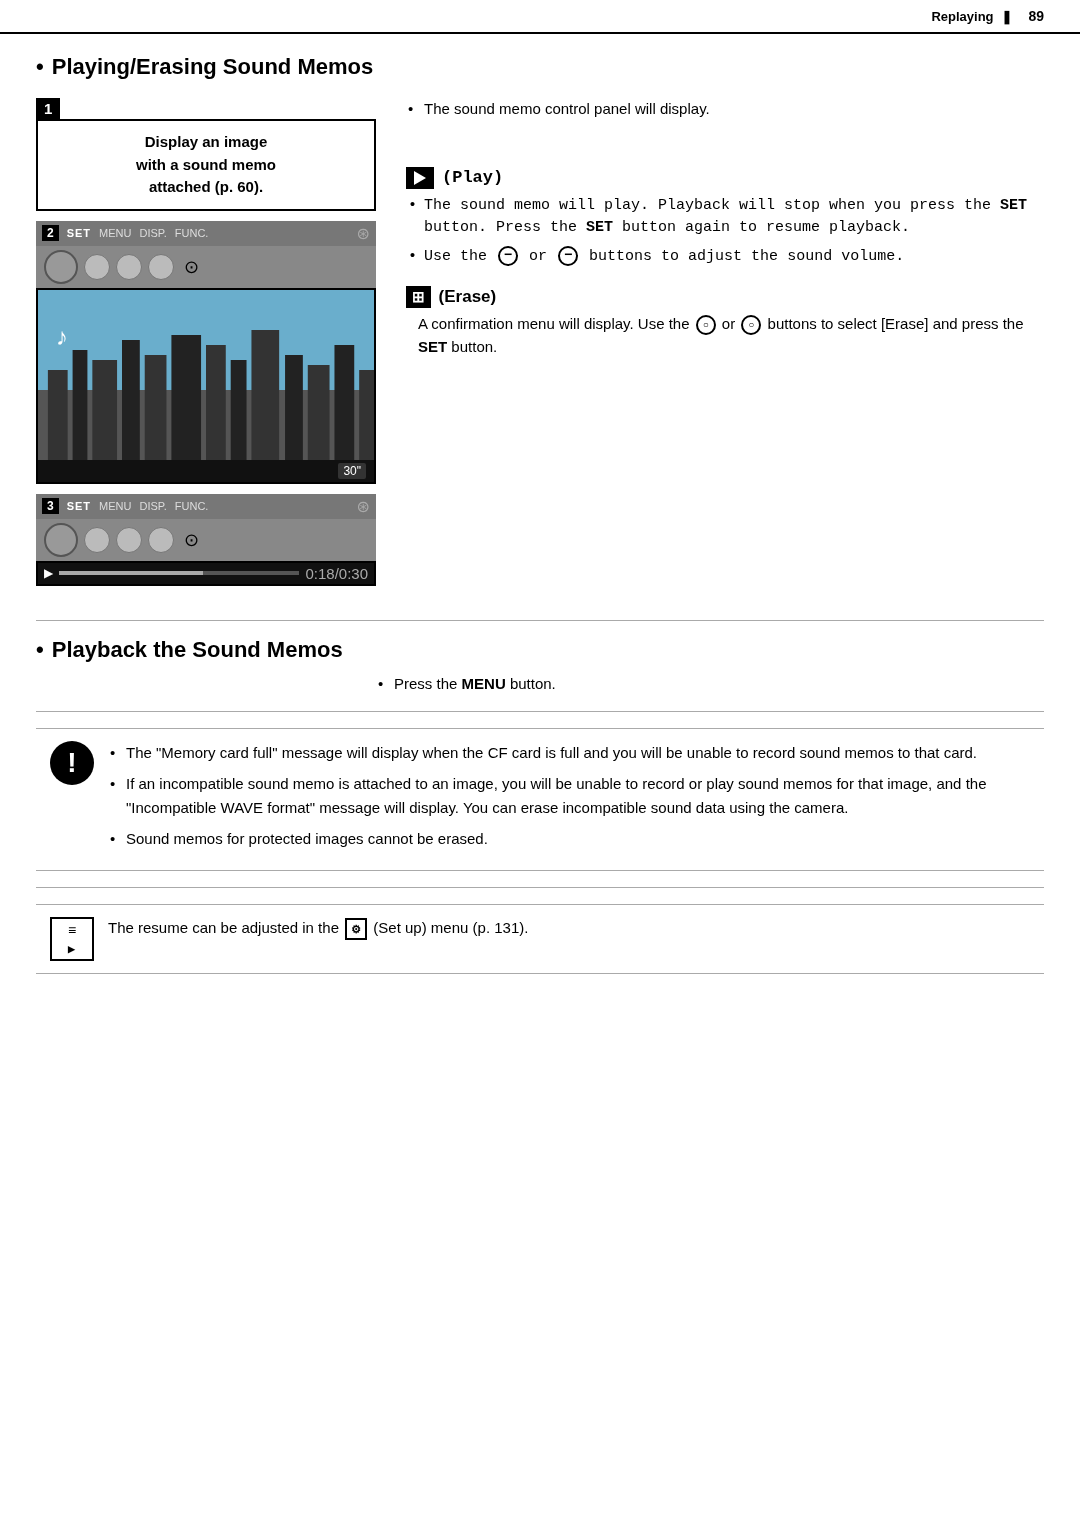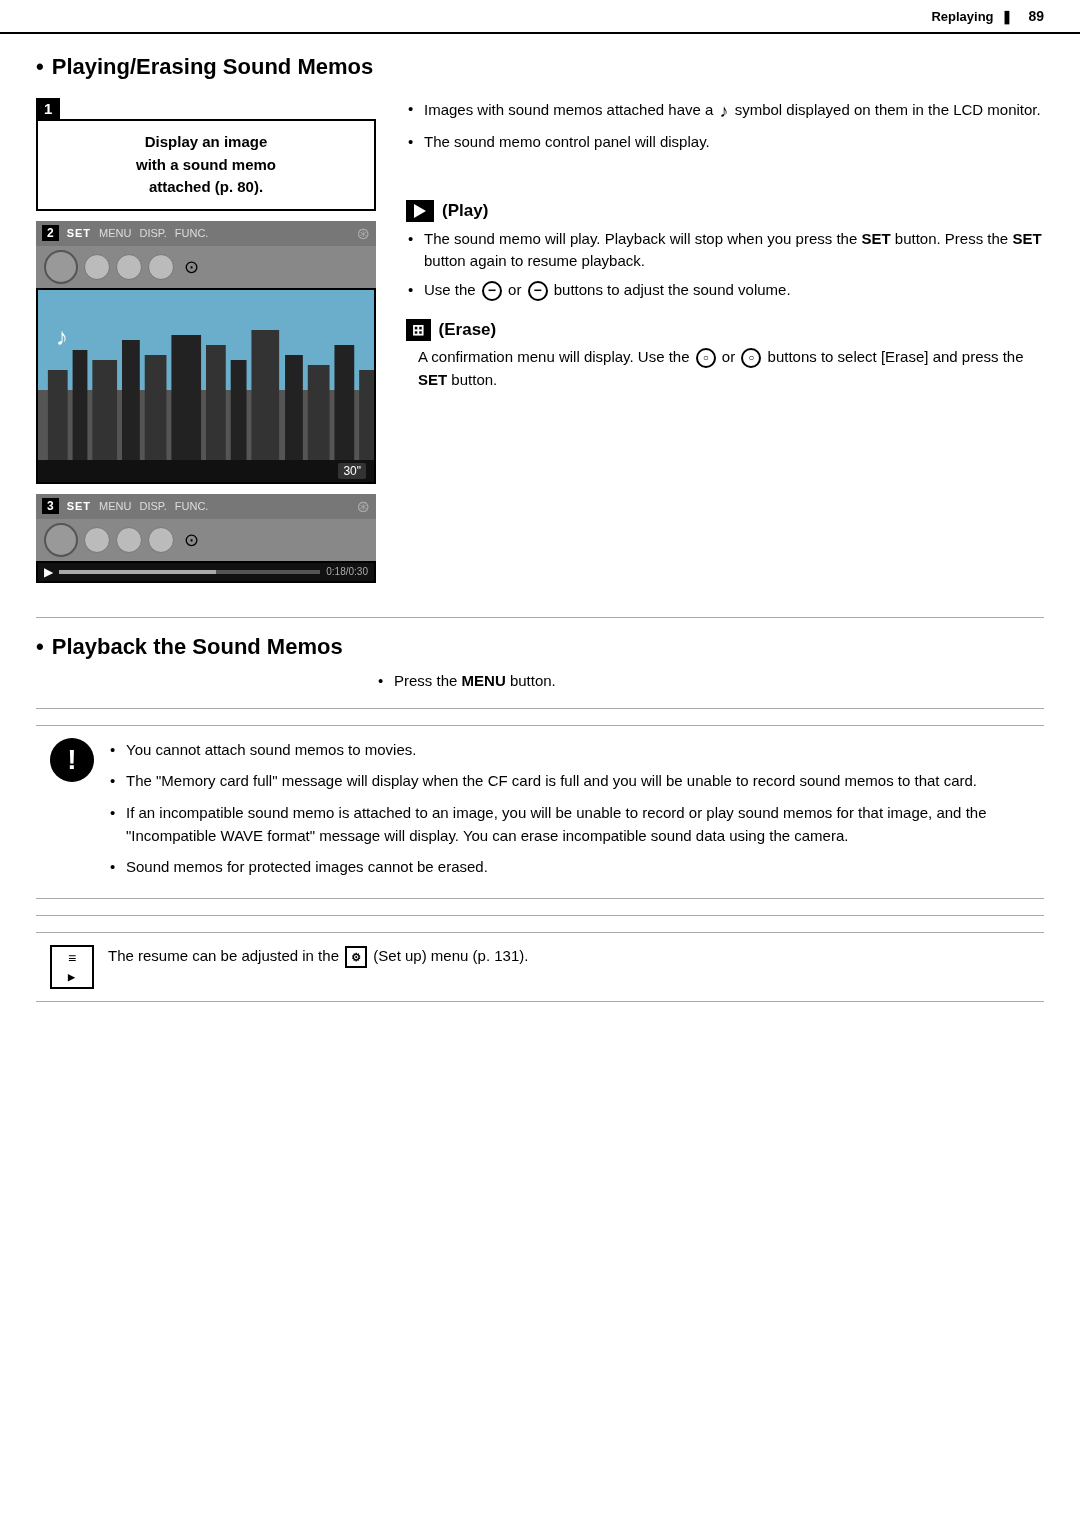"Images with sound memos attached" li { html: <li> <span>Images with sound memos attached have a</span> <span>♪</span> <span>symbol displayed on them in the LCD monitor.</span> </li> -> none }
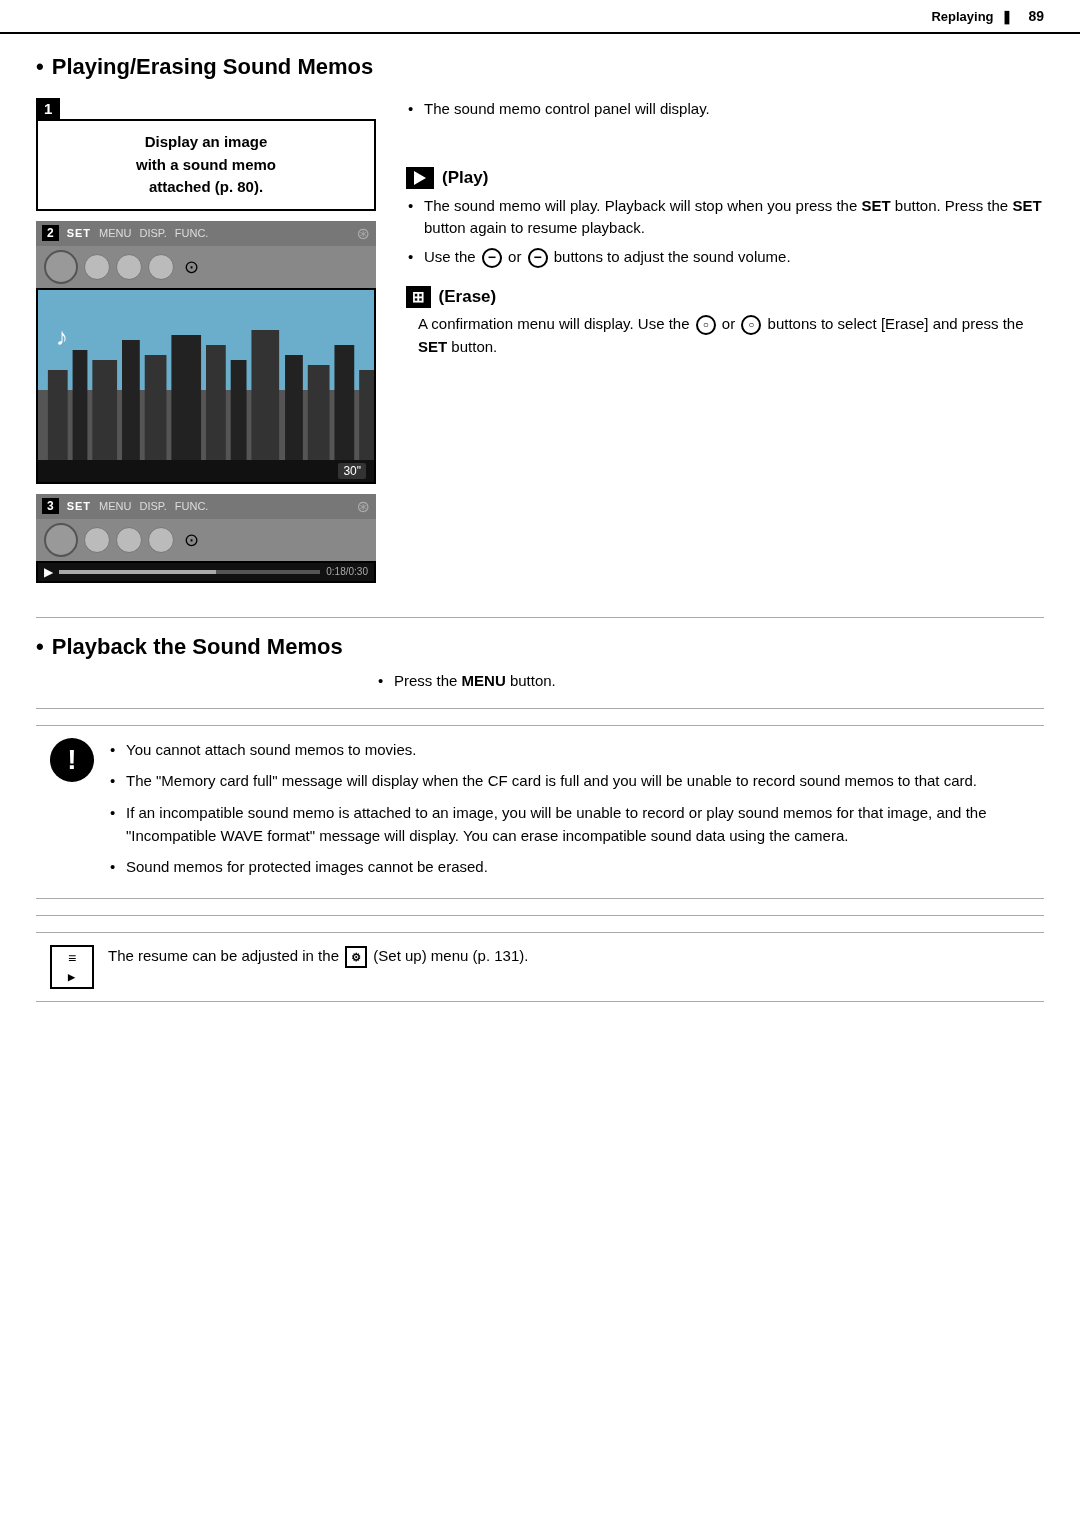"attached (p. 80)." span { text: 80 -> 60 }
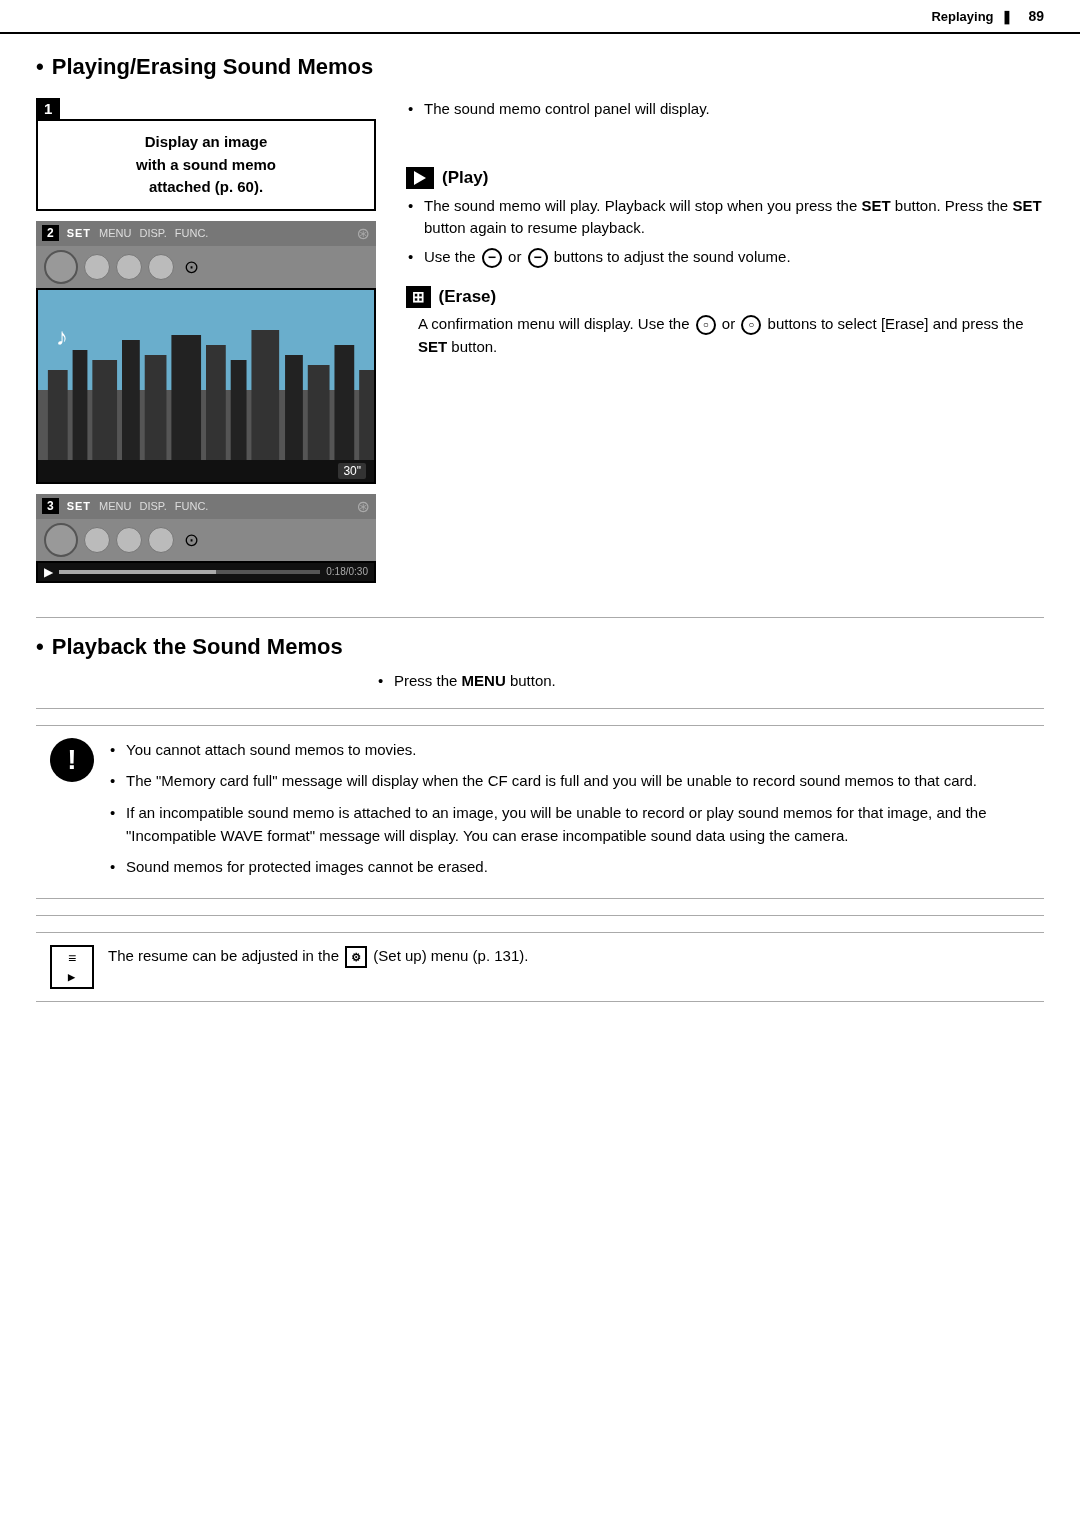"(Play)" .play-section { font-family: none -> Liberation Mono, monospace }
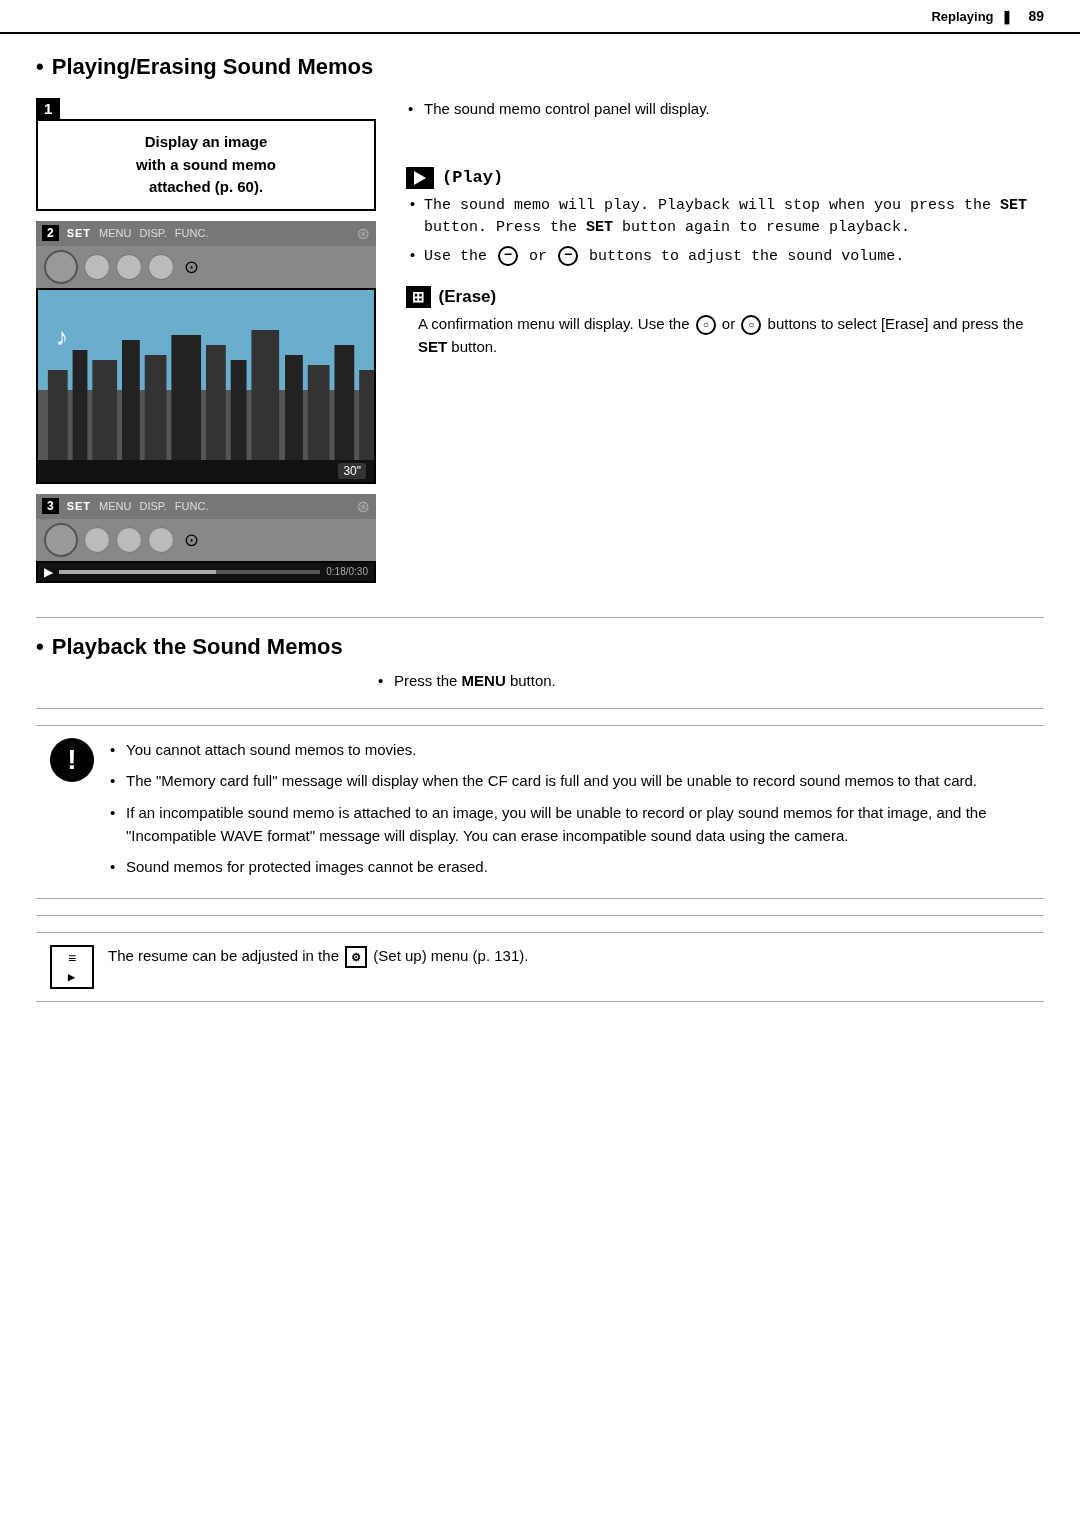"0:18/0:30" span { font-size: 10px -> 15px }
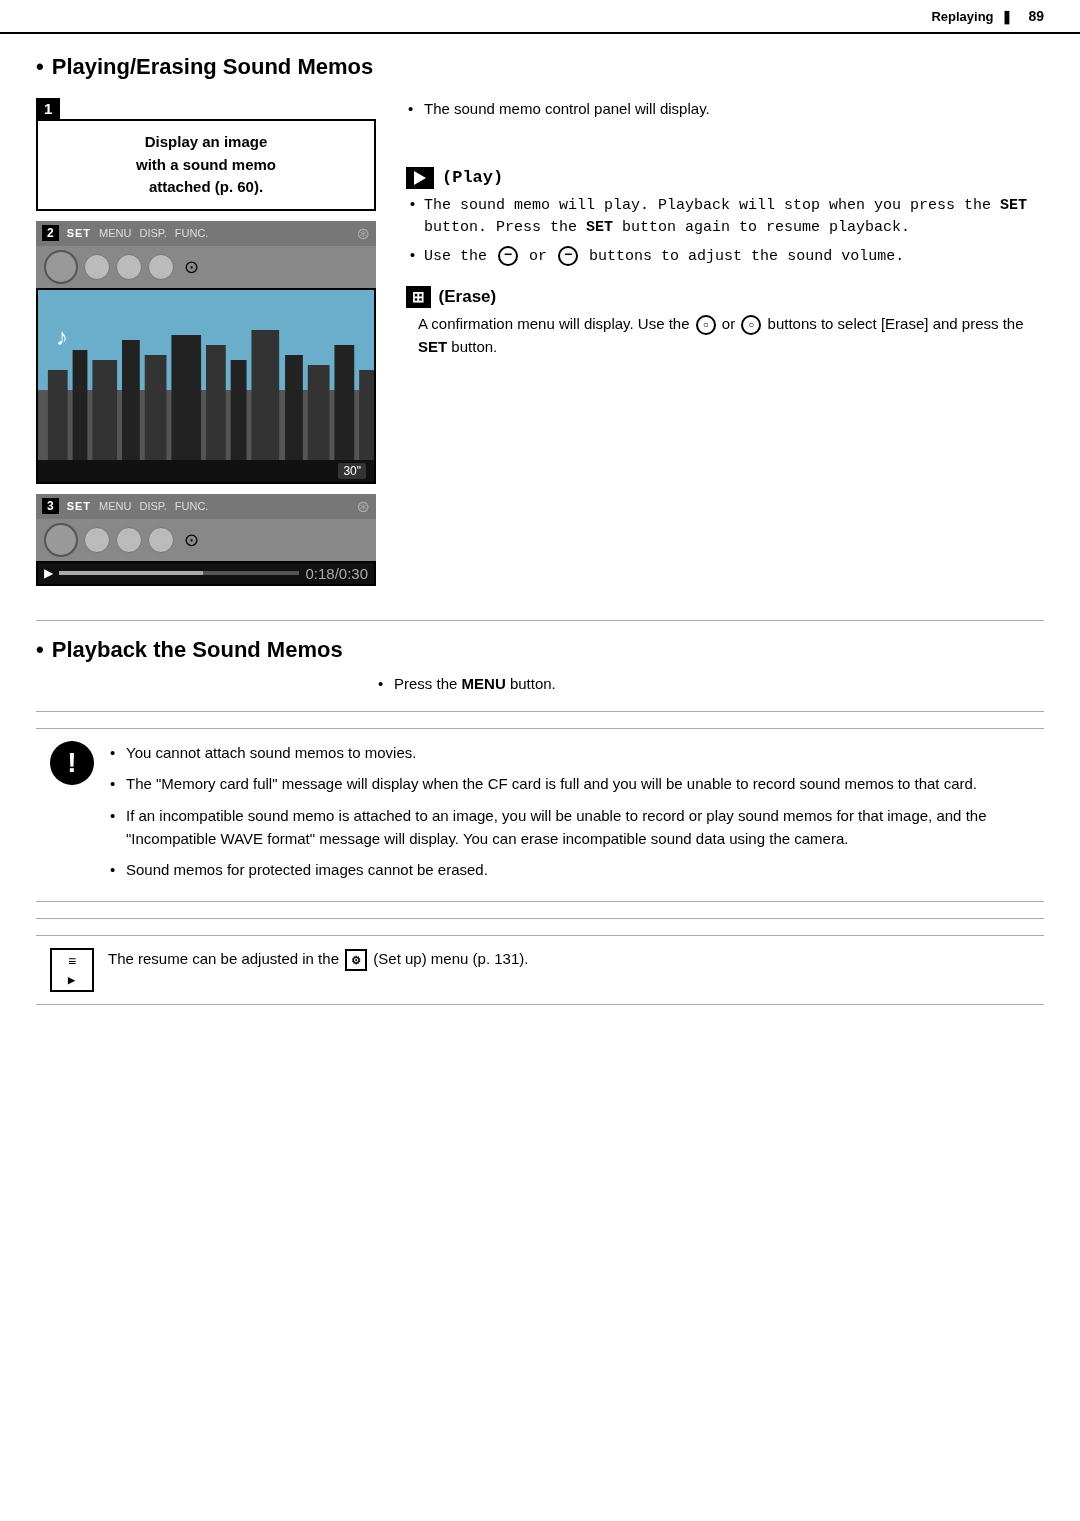"You cannot attach sound memos" li { html: <li><span>You cannot attach sound memos to movies.</span></li> -> none }
